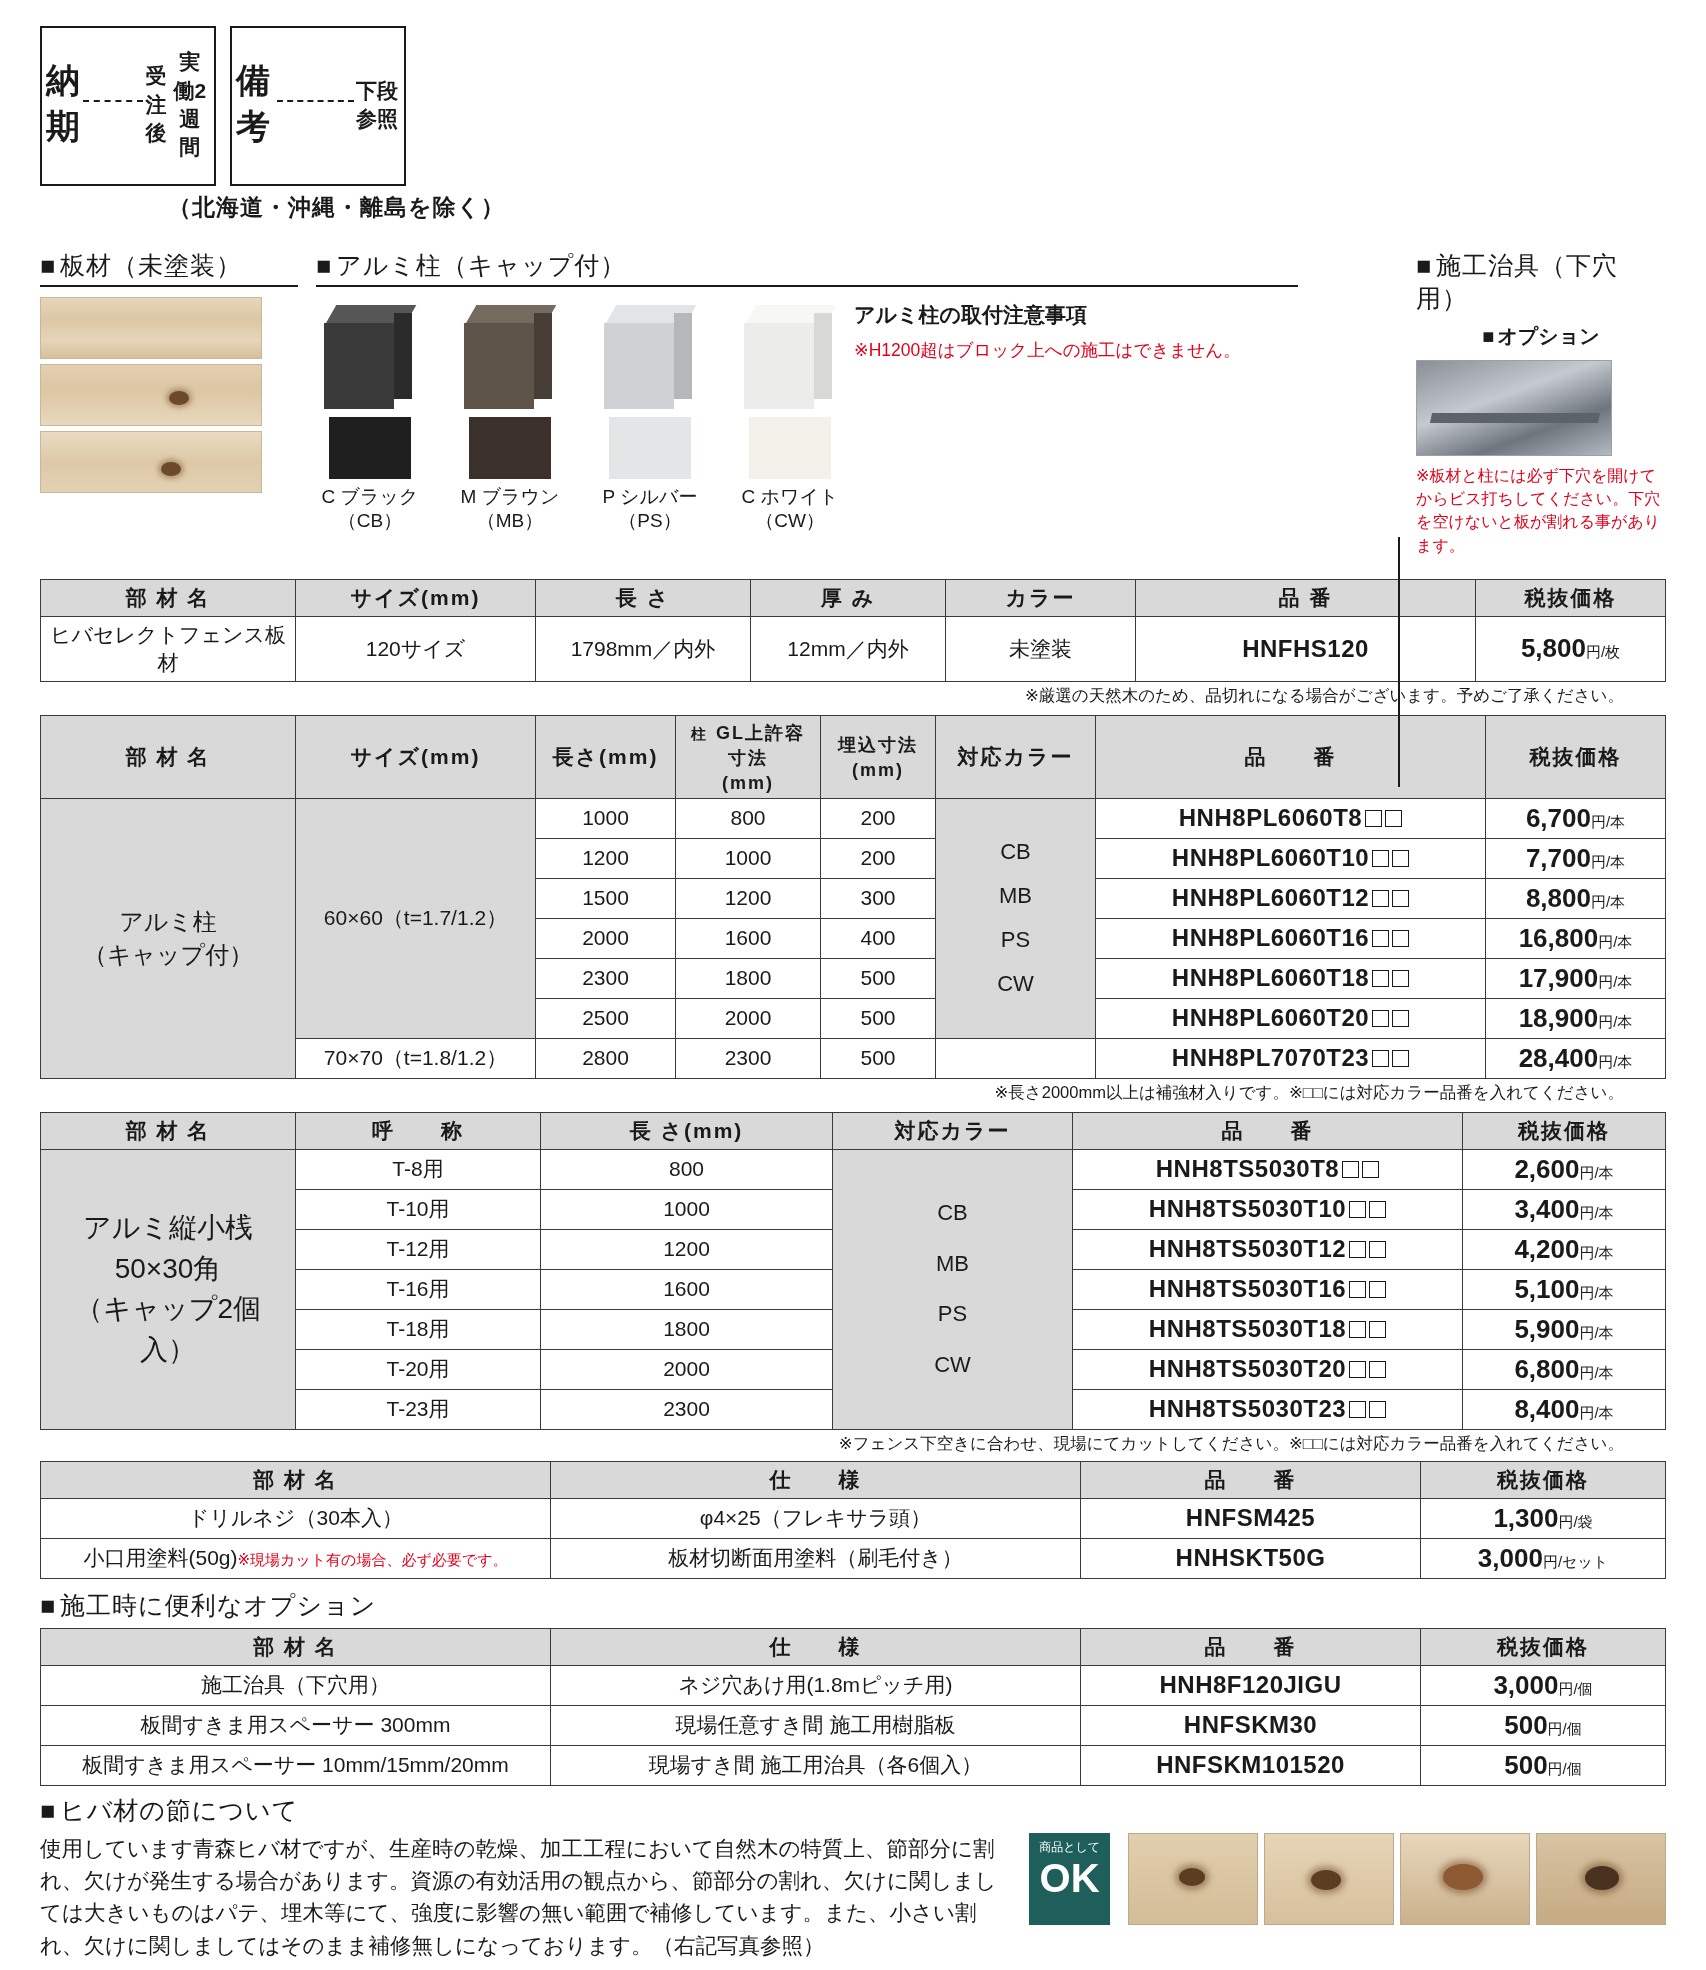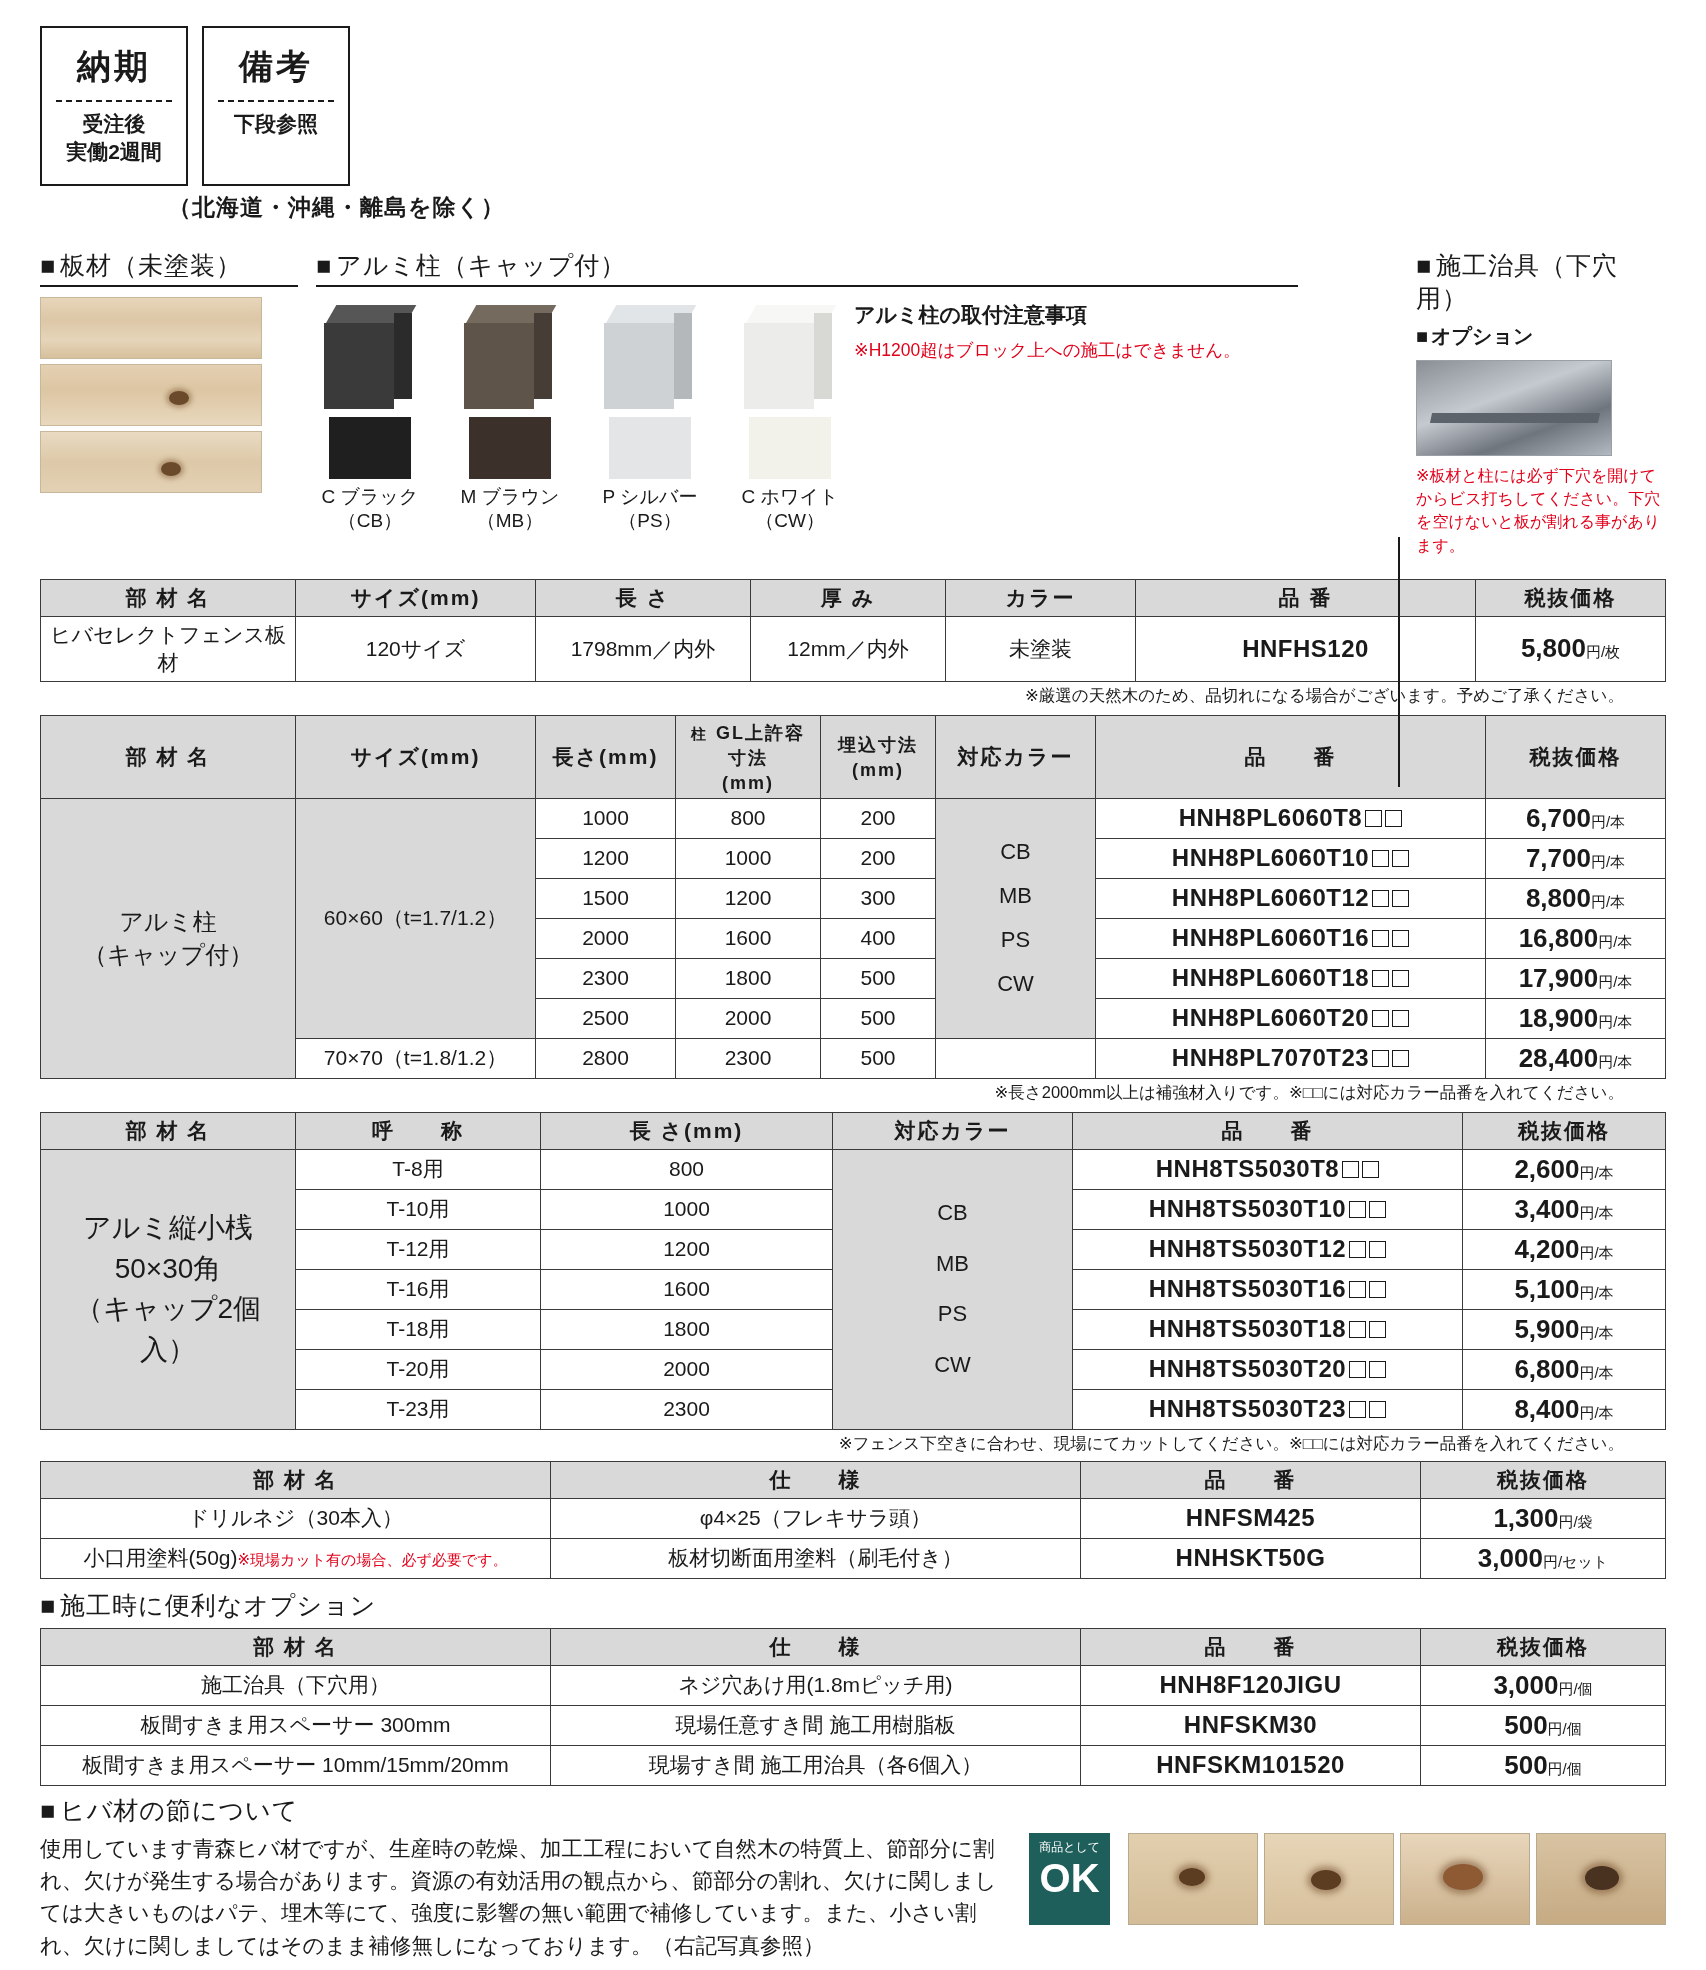"納期" .badge { flex-direction: column -> row; width: 148px -> 176px }
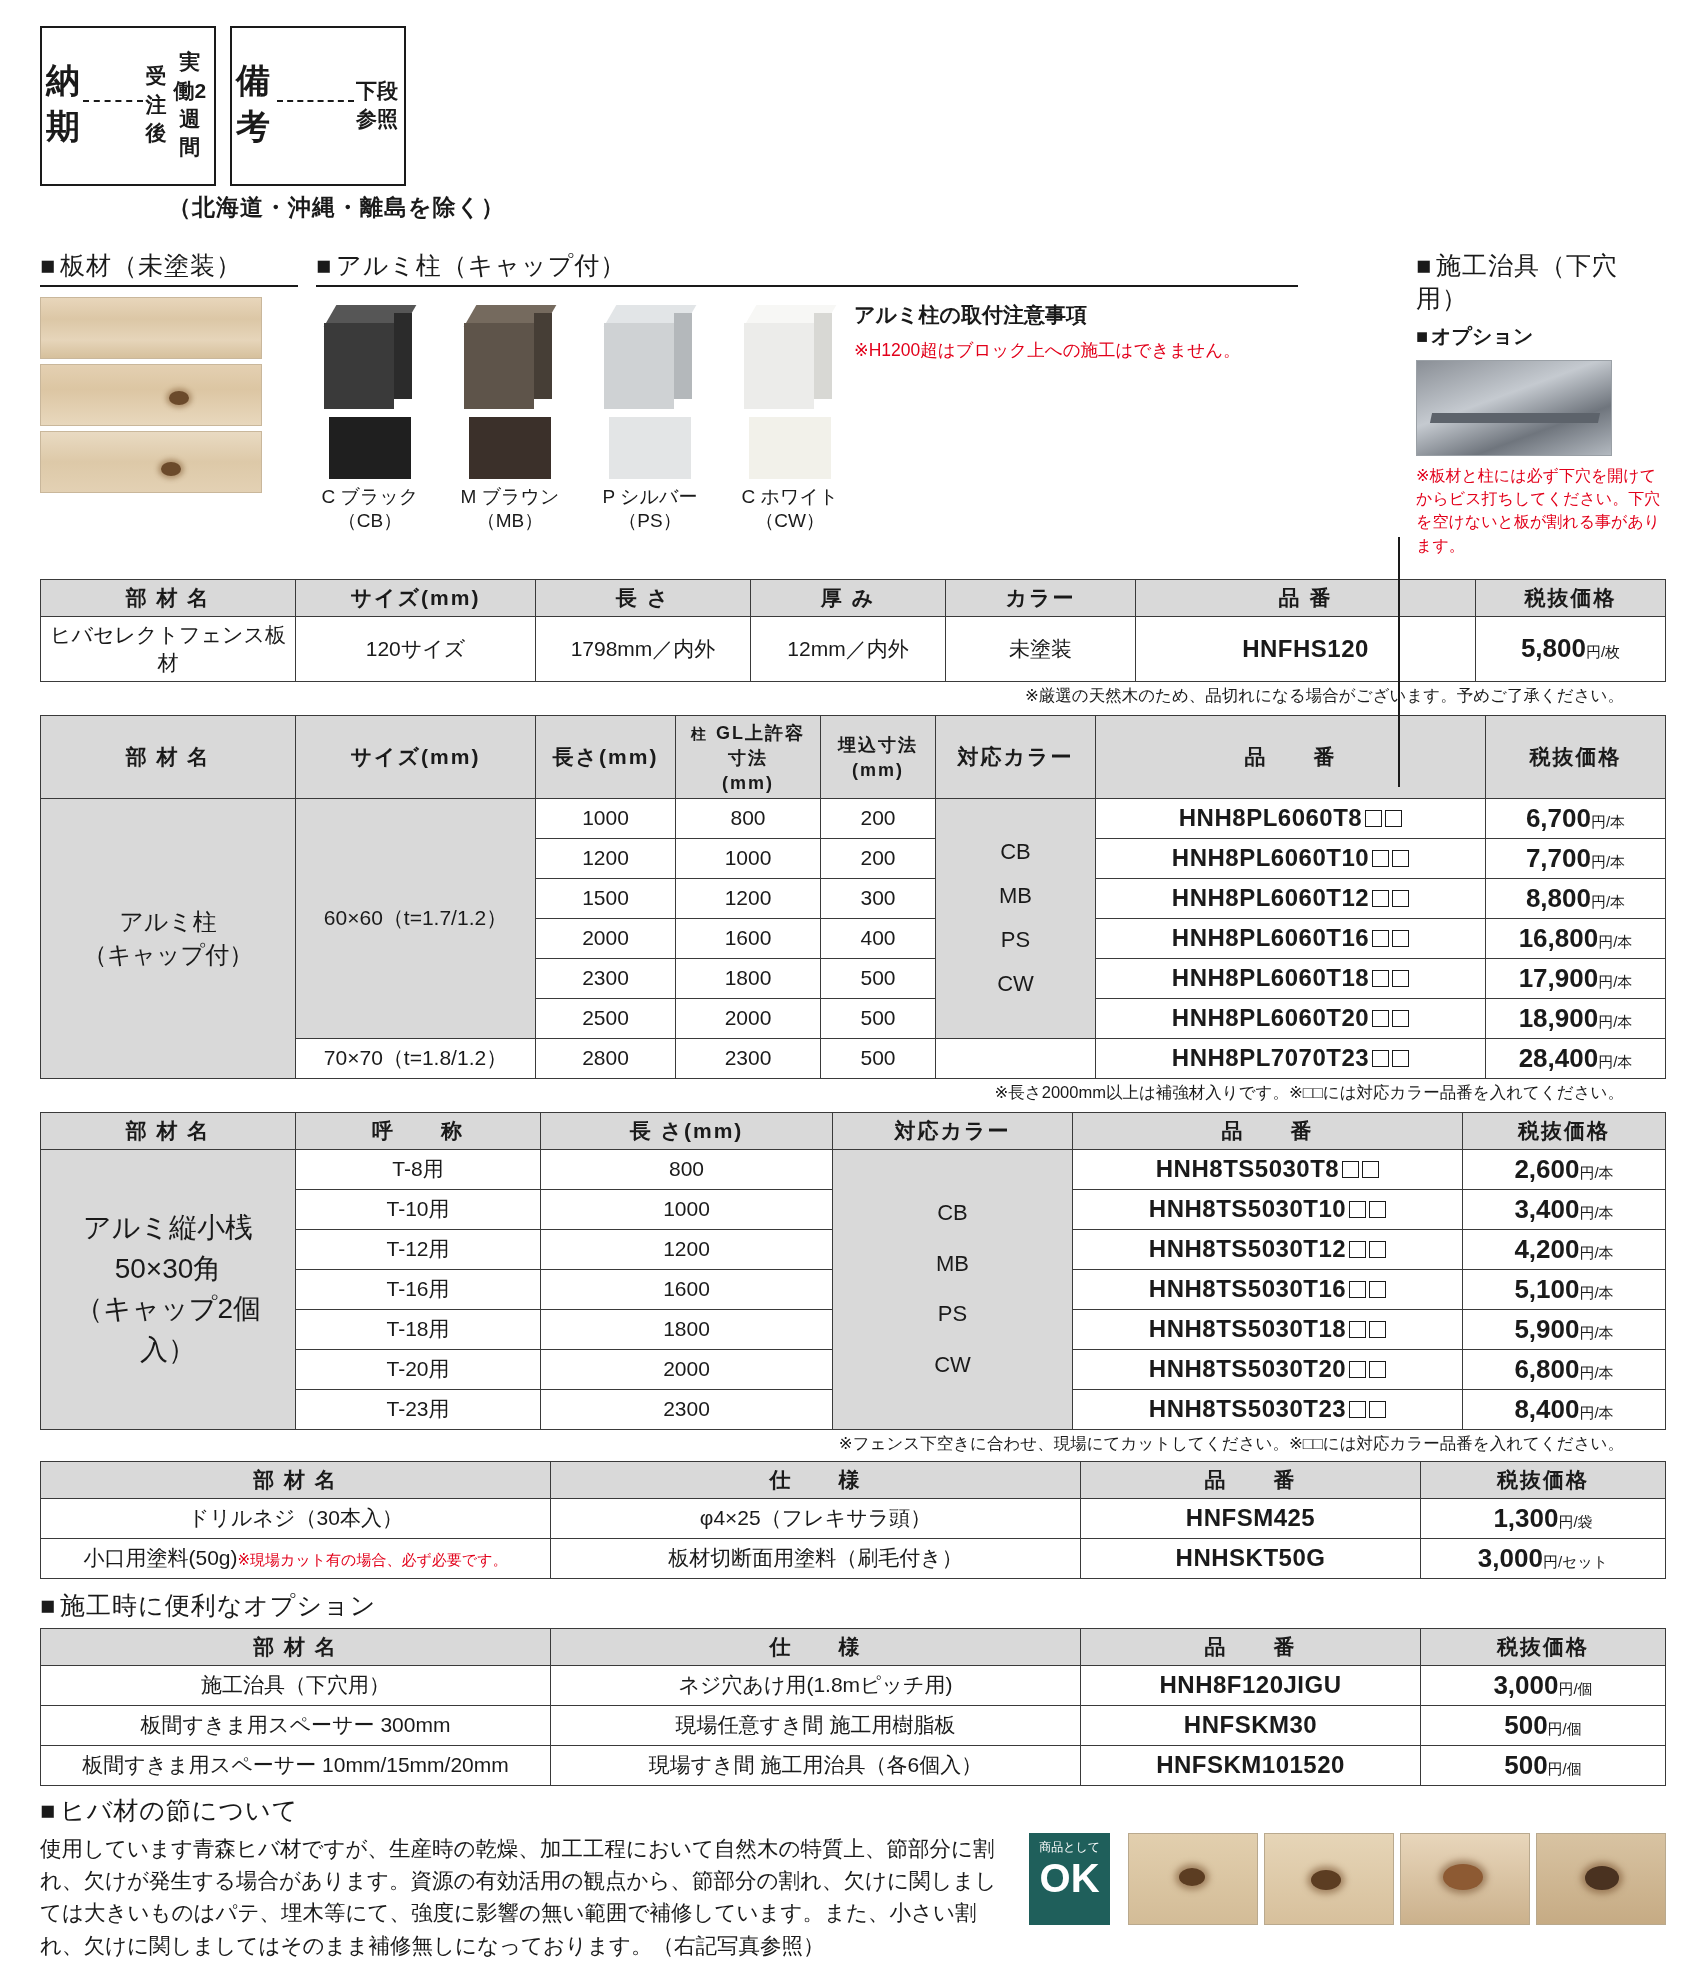"オプション" div.sub-title { text-align: none -> center }
